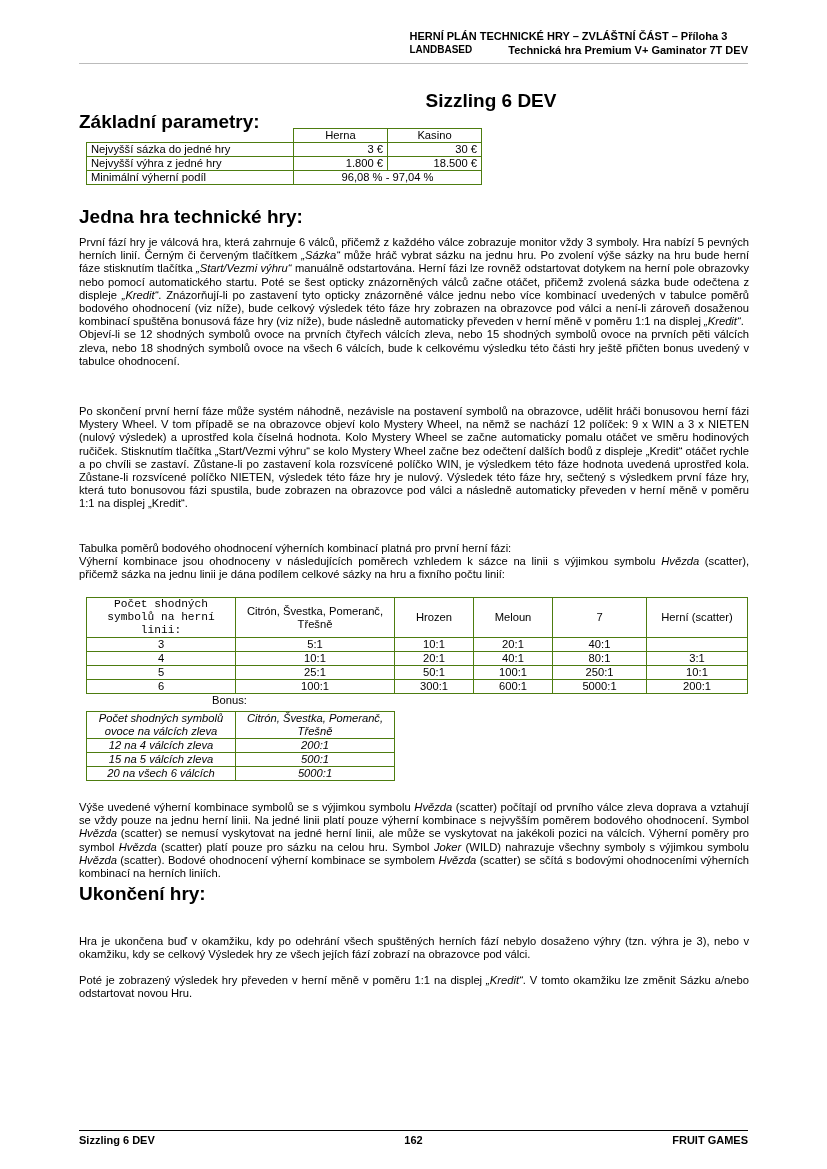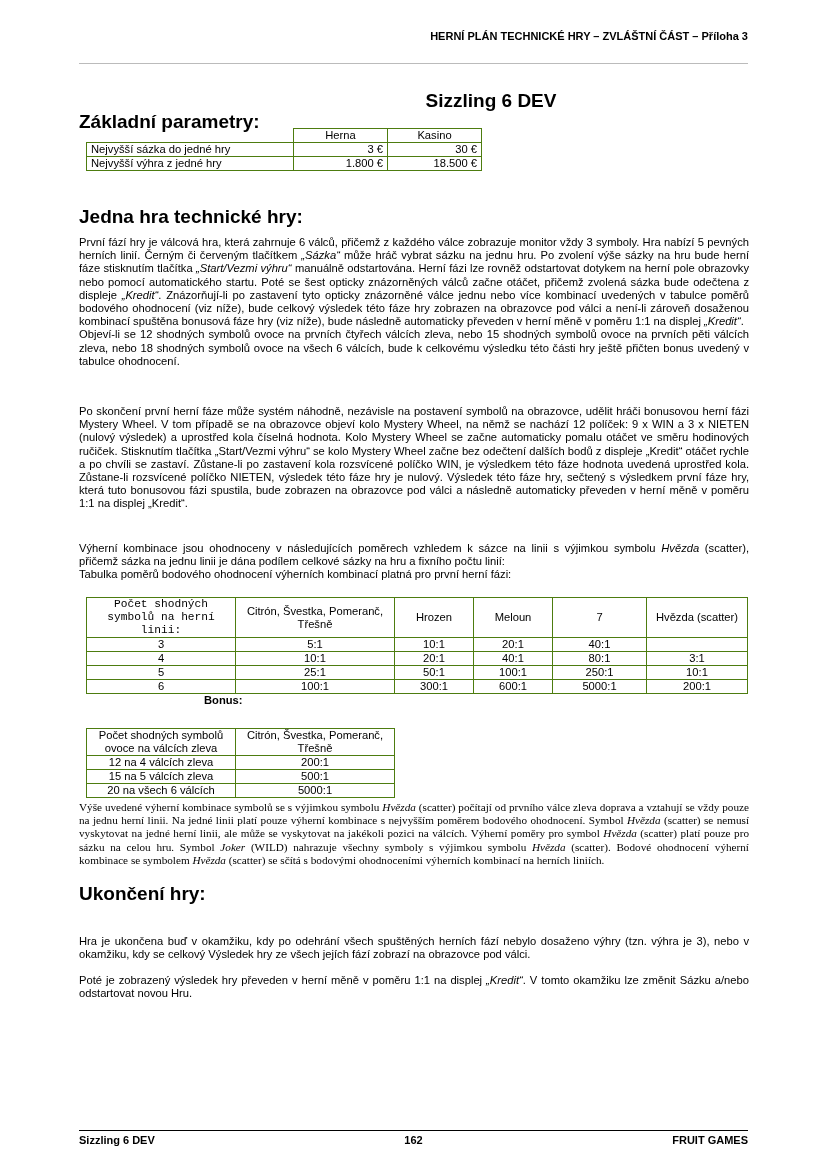"LANDBASED" div.l2 { html: none -> <div> <span>LANDBASED</span> <span>Technická hra Premium V+ Gaminator 7T DEV</span> </div> }
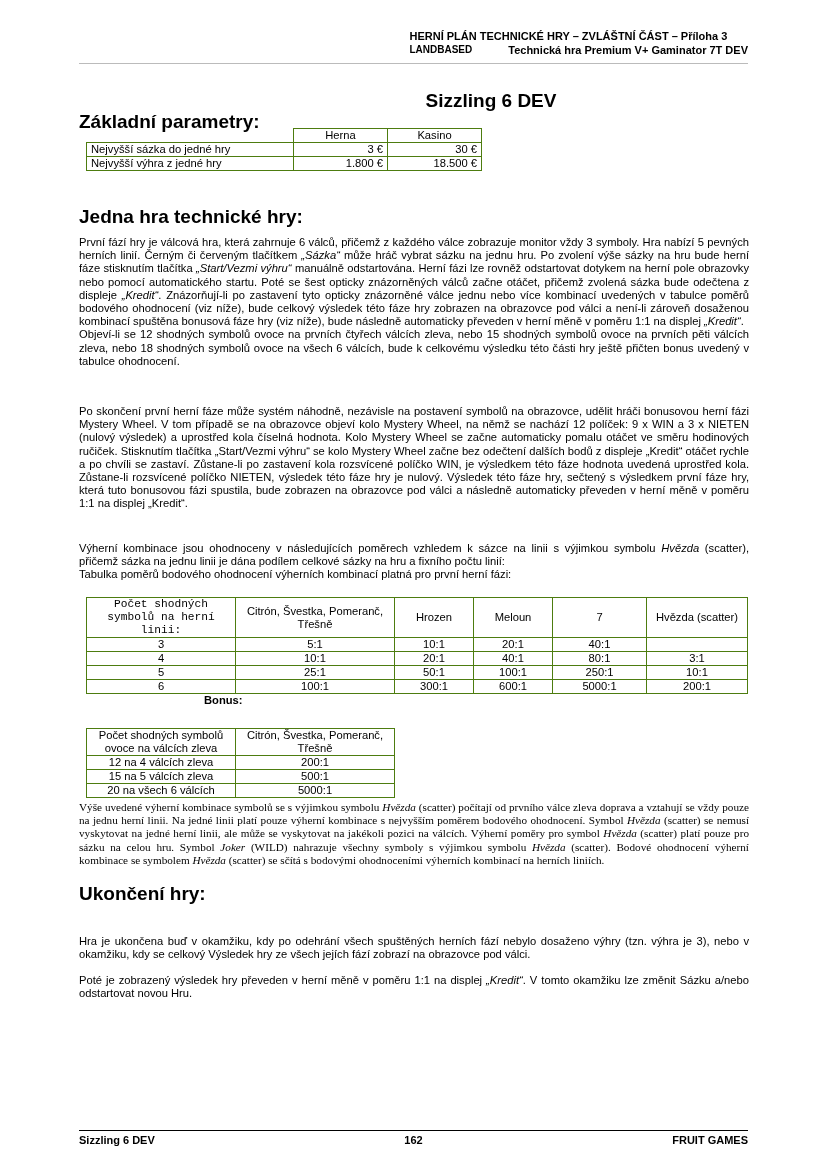"Minimální výherní podíl" tr { html: none -> <tr> <td>Minimální výherní podíl</td> <td>96,08 % - 97,04 %</td> </tr> }
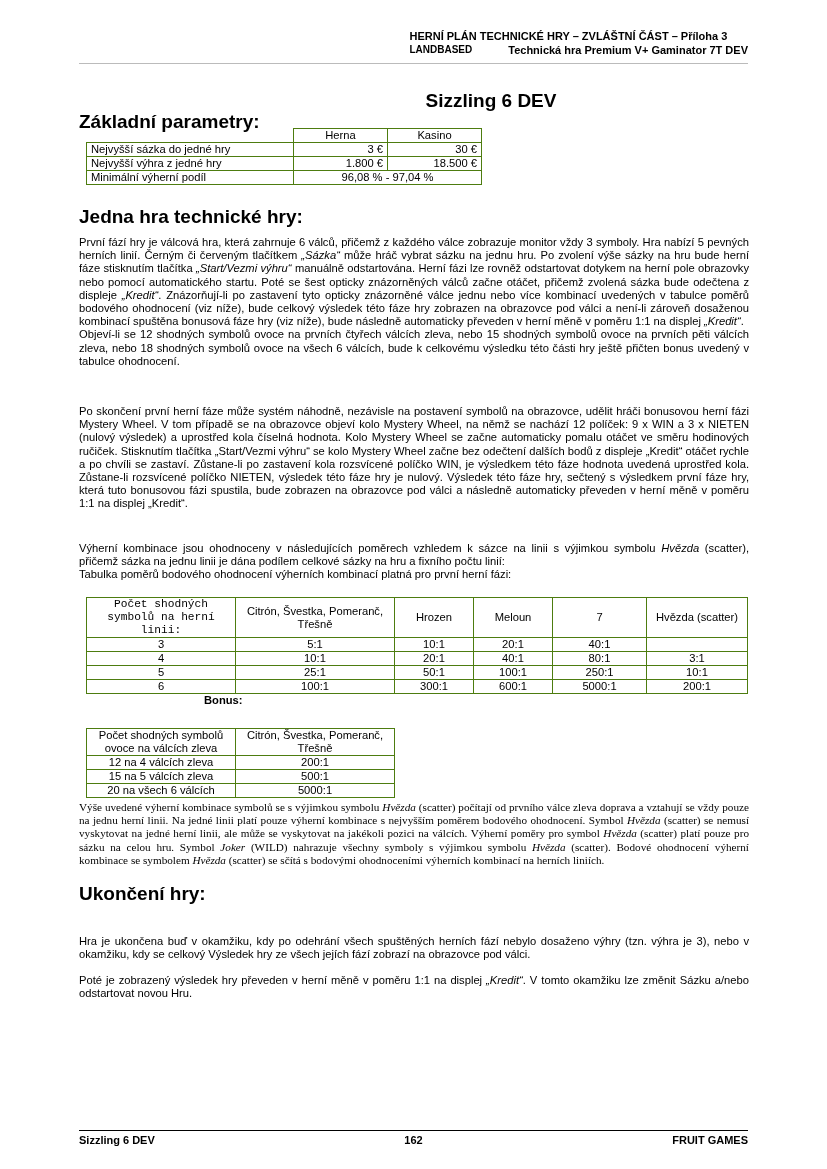"Výherní kombinace jsou ohodnoceny v" p { order: before "Tabulka poměrů bodového ohodnocení" -> after "Tabulka poměrů bodového ohodnocení" }
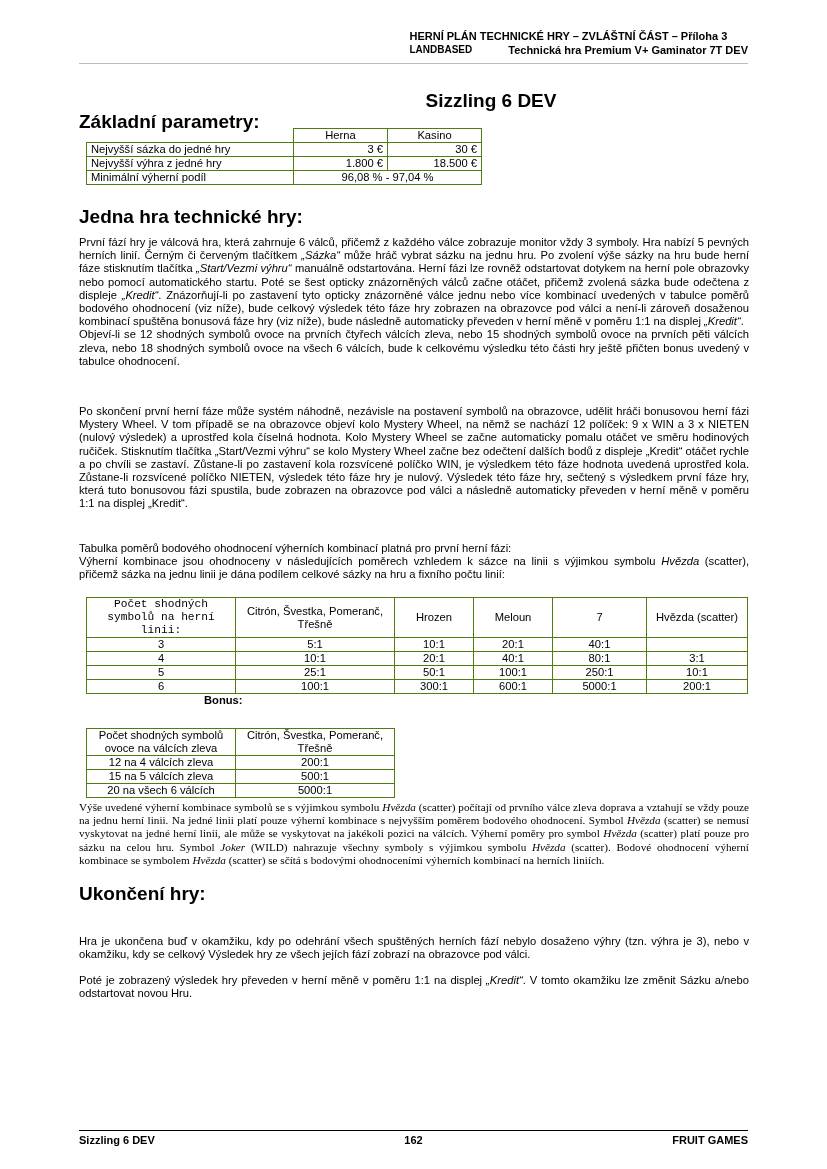"Hvězda (scatter)" td { text: Hvězda -> Herní }
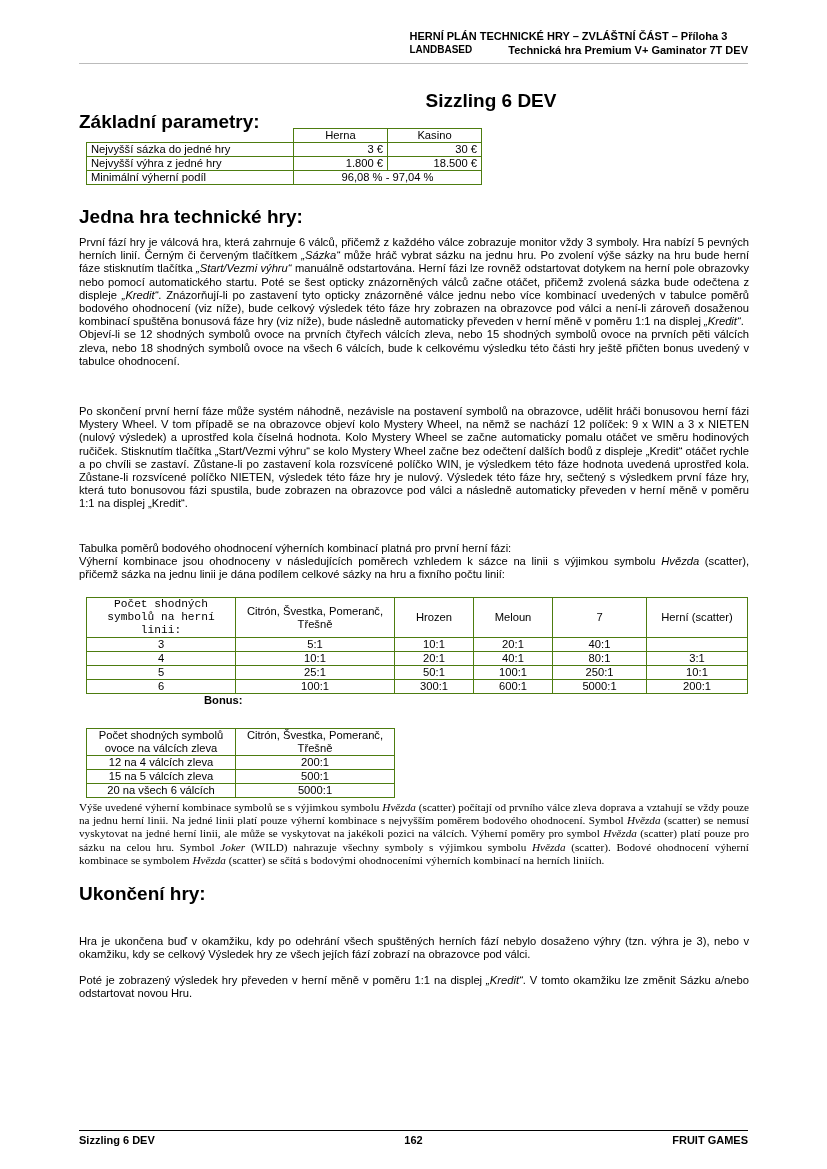"Bonus:" .bonus-label { font-weight: bold -> none; left: 204px -> 212px }
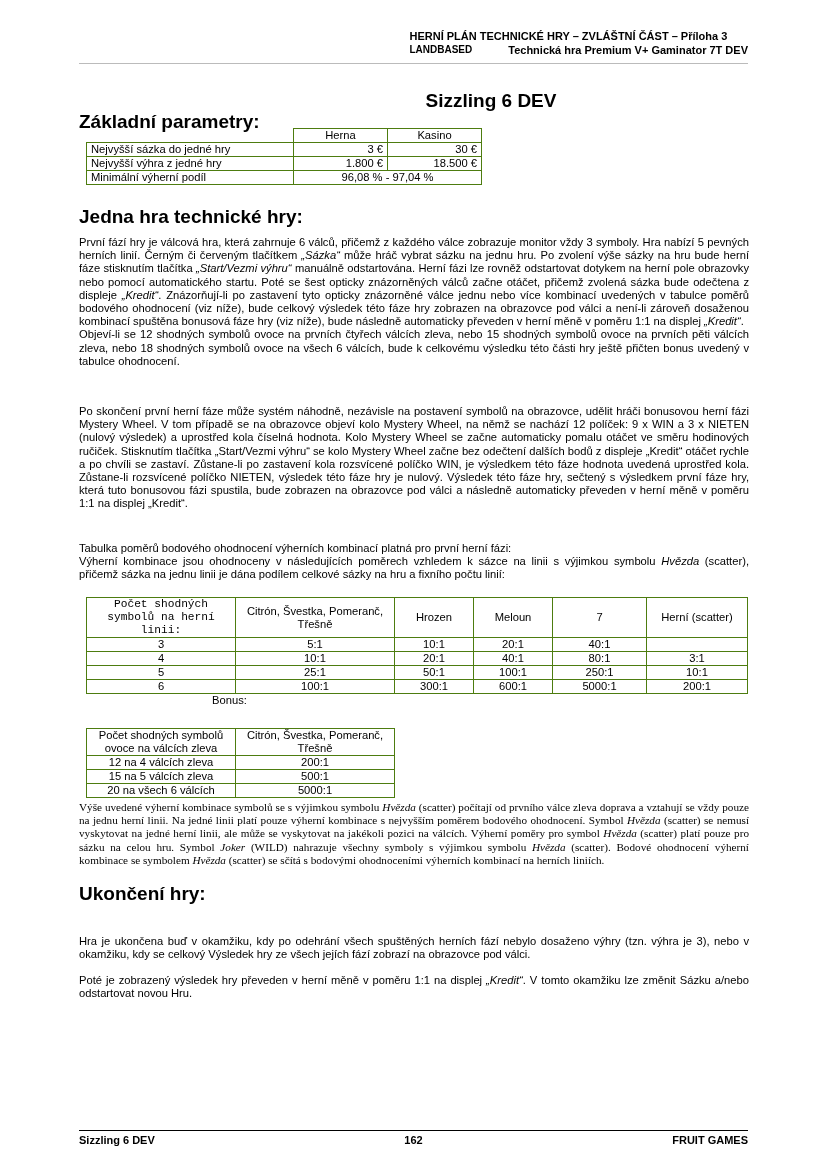"Počet shodných symbolů ovoce na" .bonustable { font-style: none -> italic; top: 728px -> 711px }
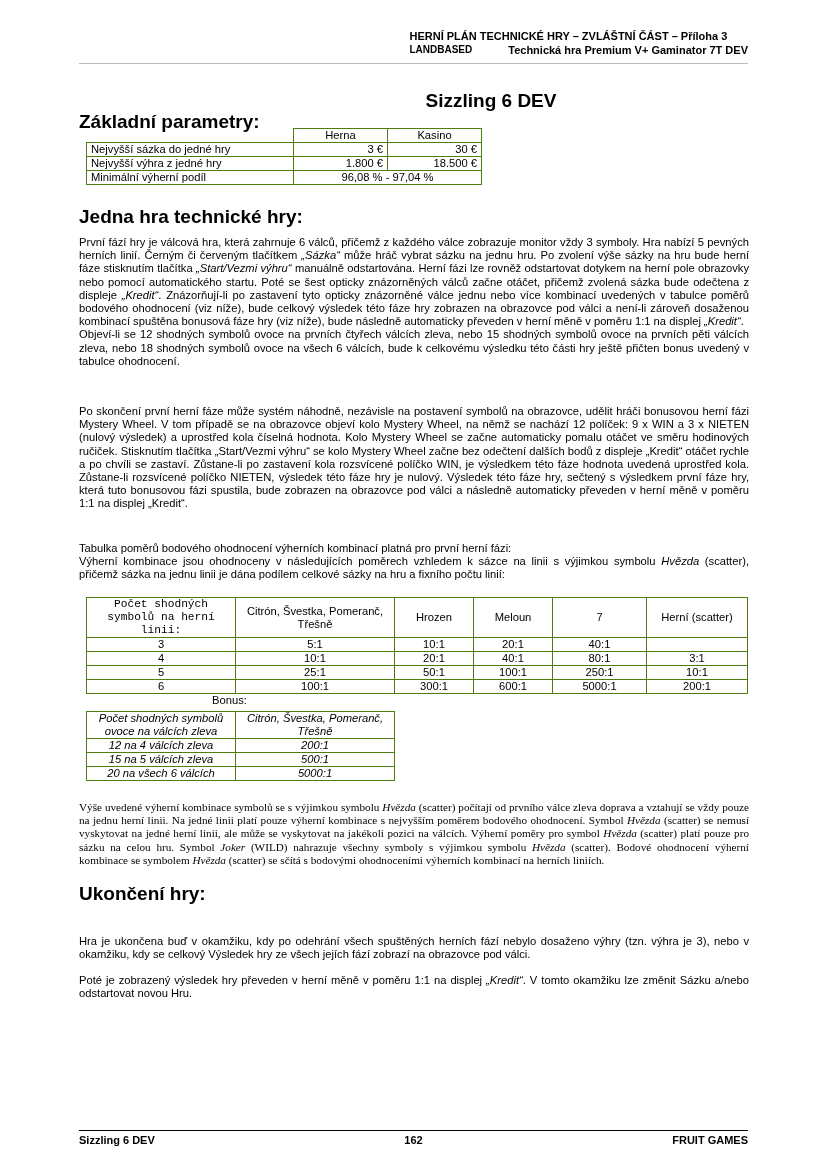"Výše uvedené výherní kombinace symbolů" div.para { font-family: Liberation Serif, serif -> none }
